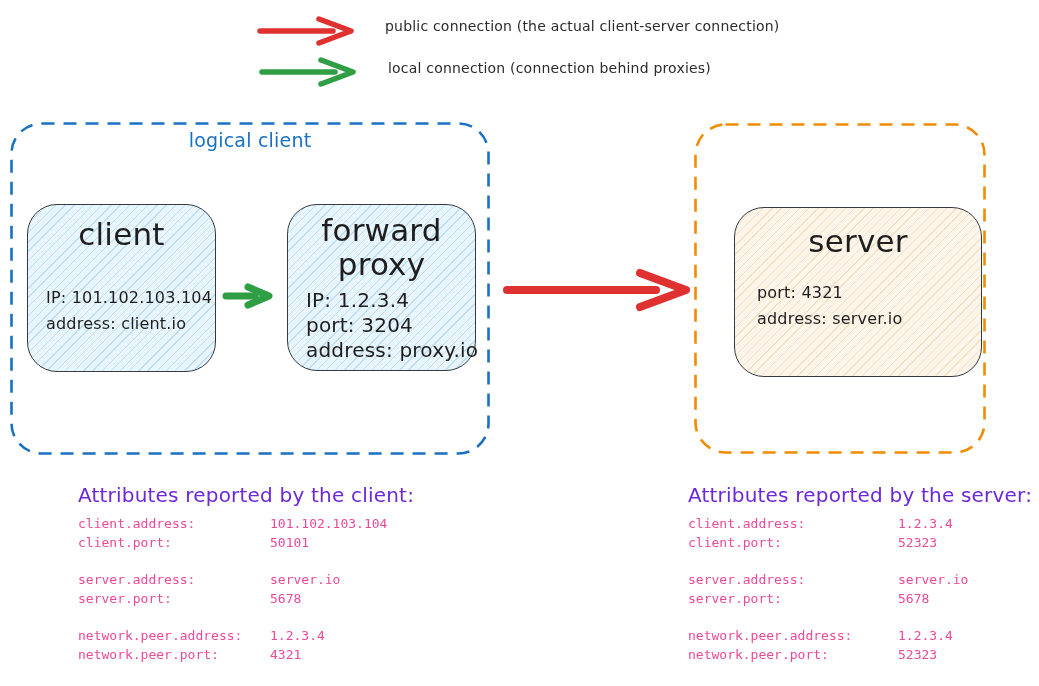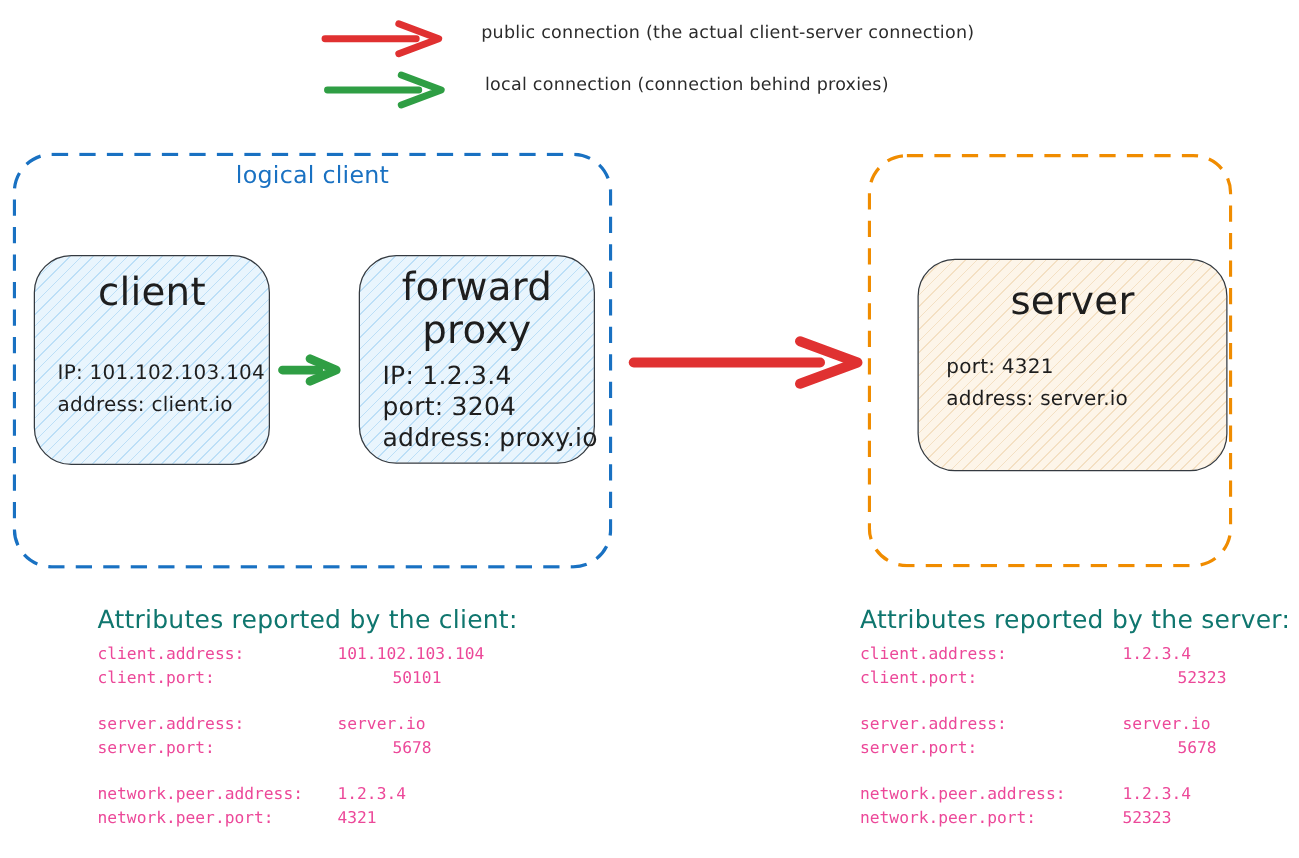"Attributes reported by the client:" .attr-heading { color: #0f766e -> #6d28d9 }
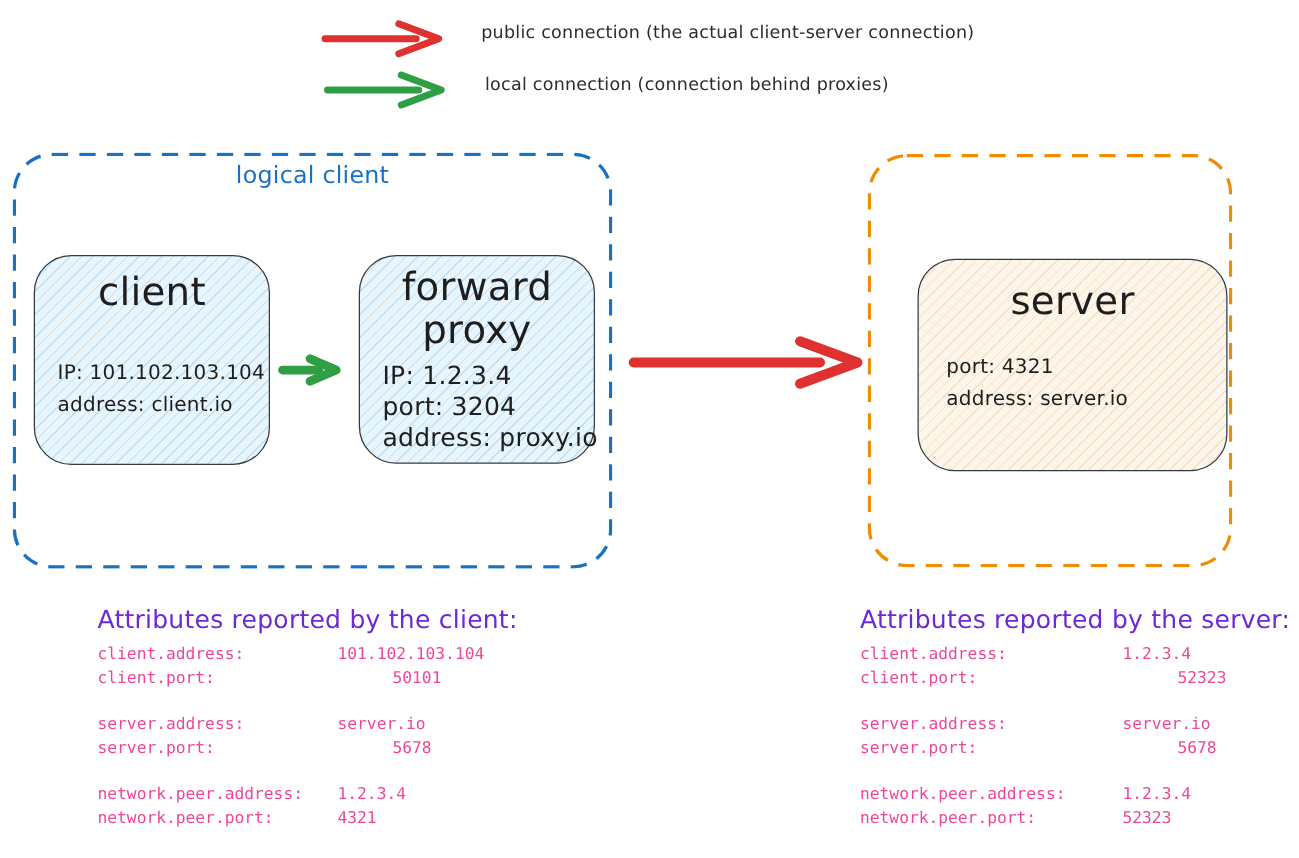"client.port:" .attr-row.gap-after { gap: 44px -> none }
